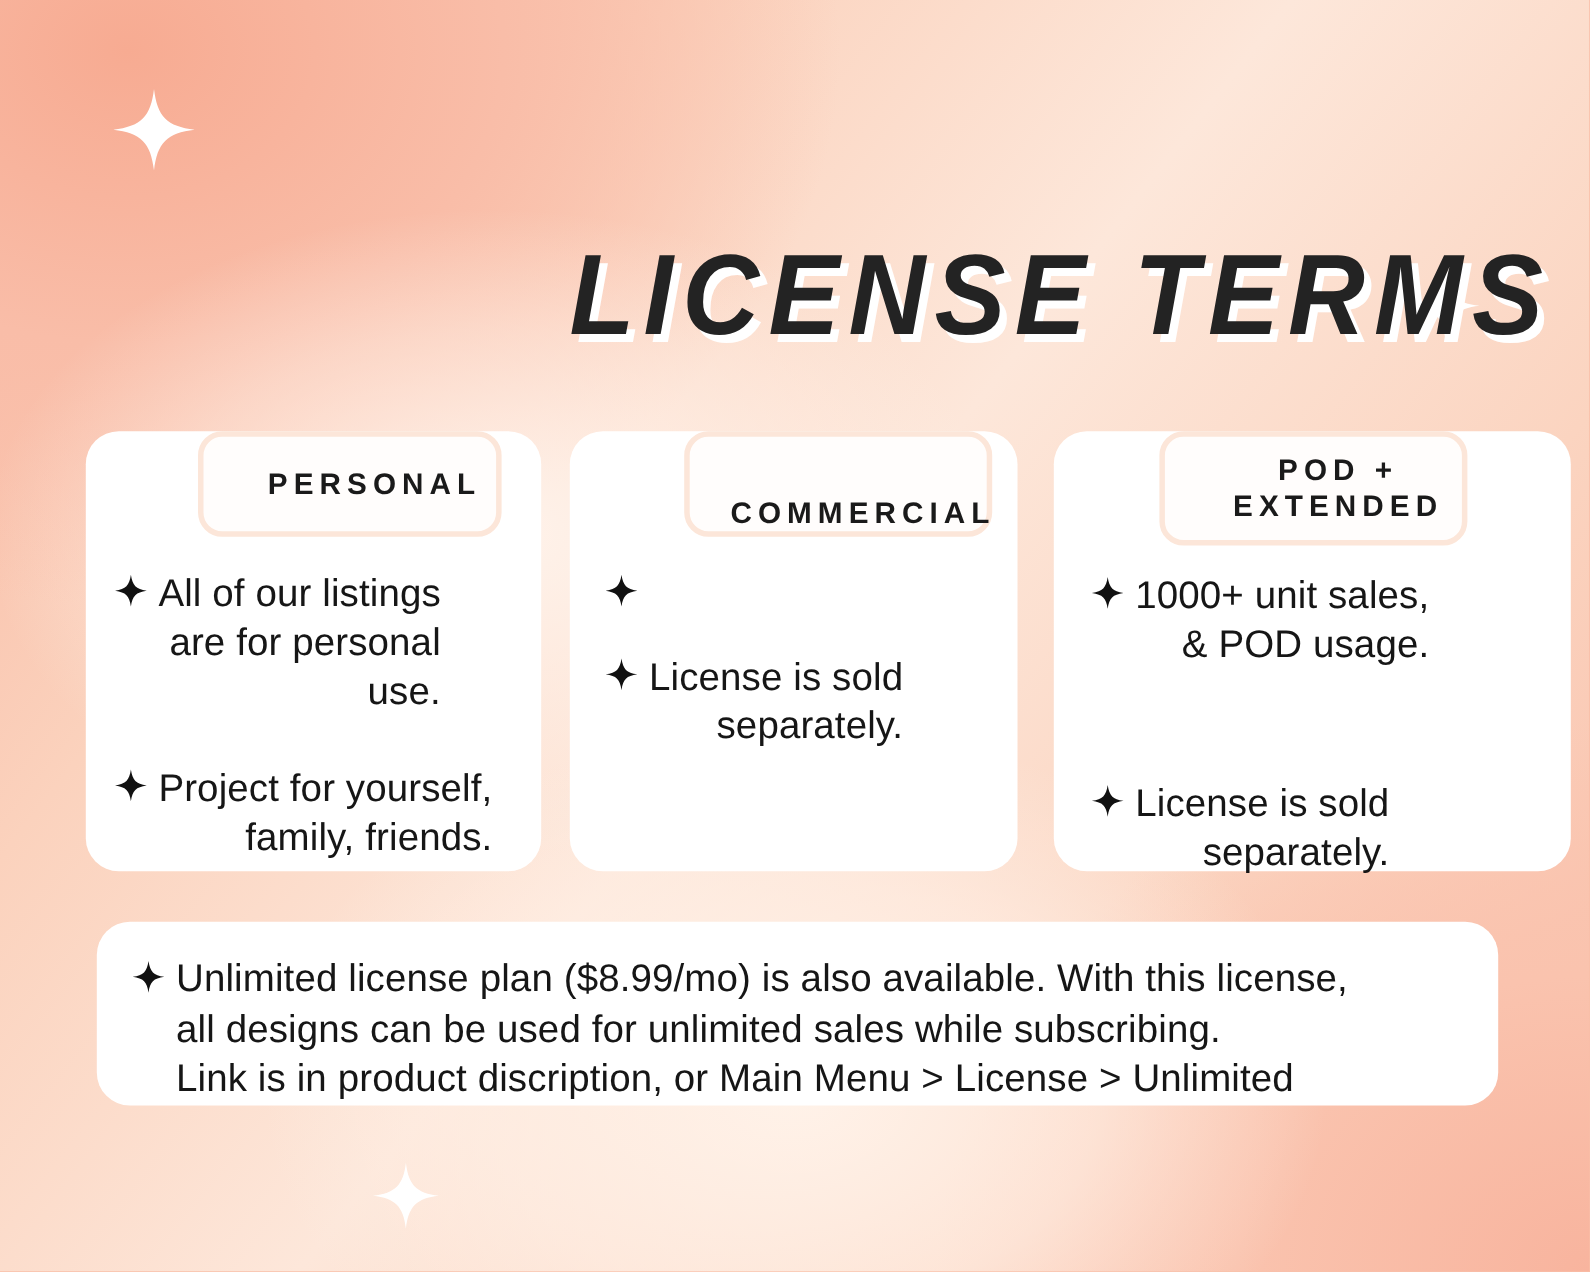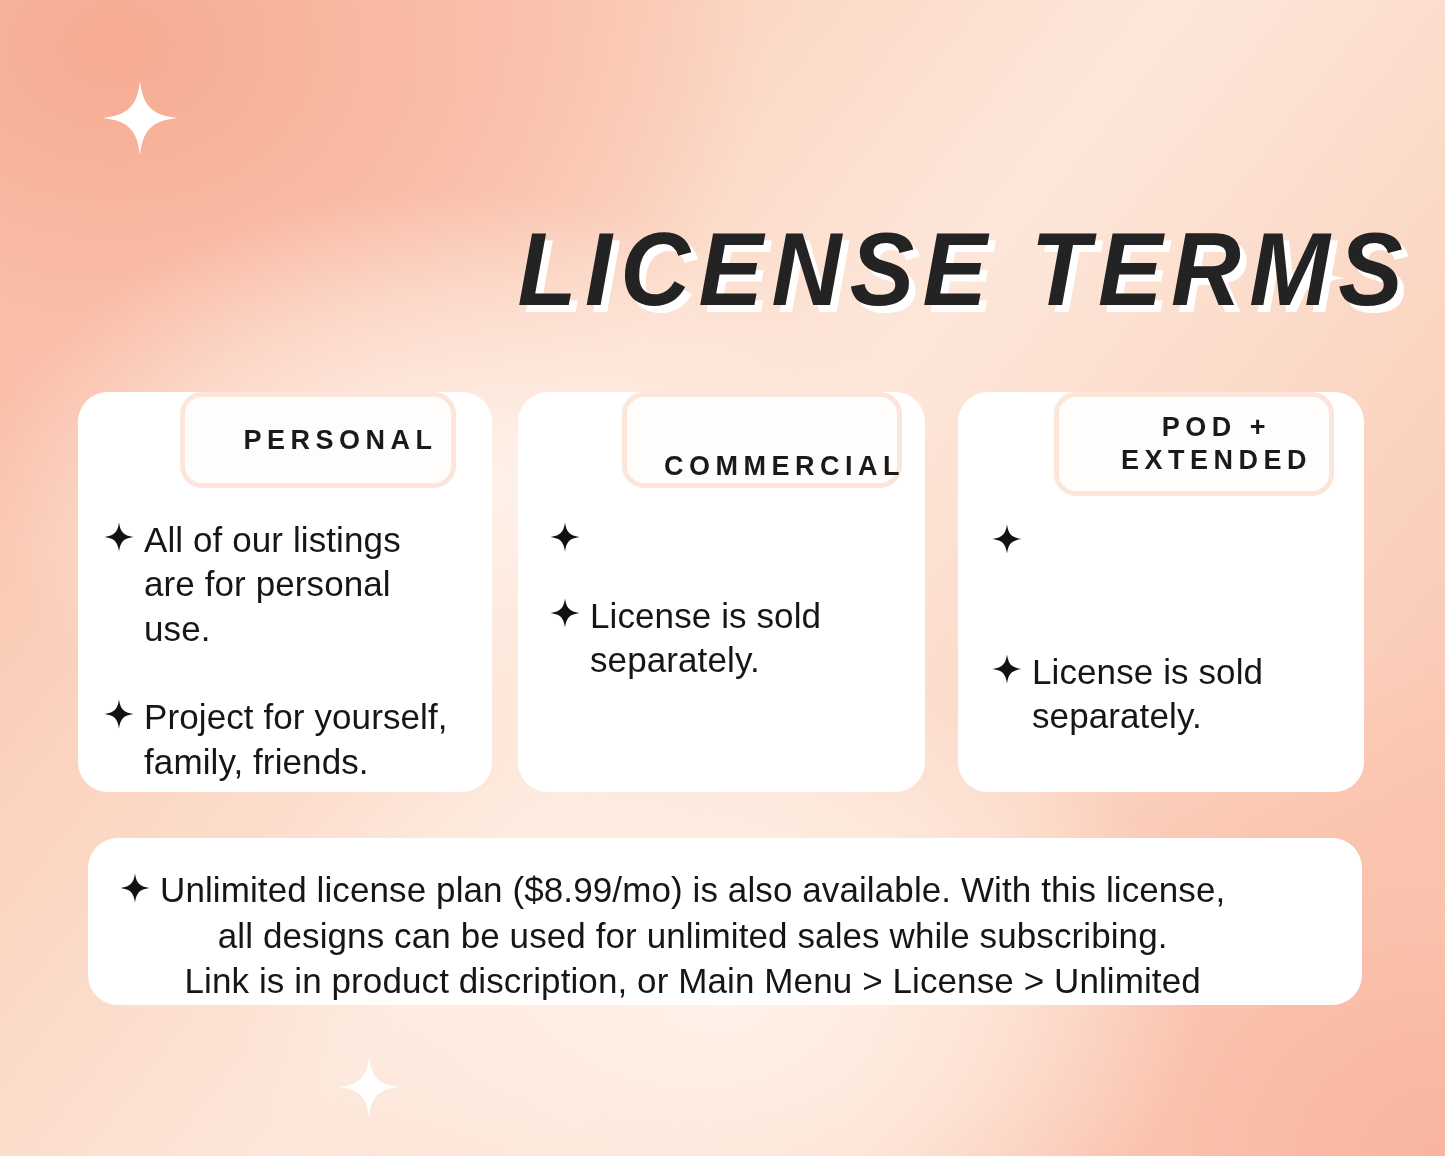"POD +" #card-pod { width: 406px -> 470px }
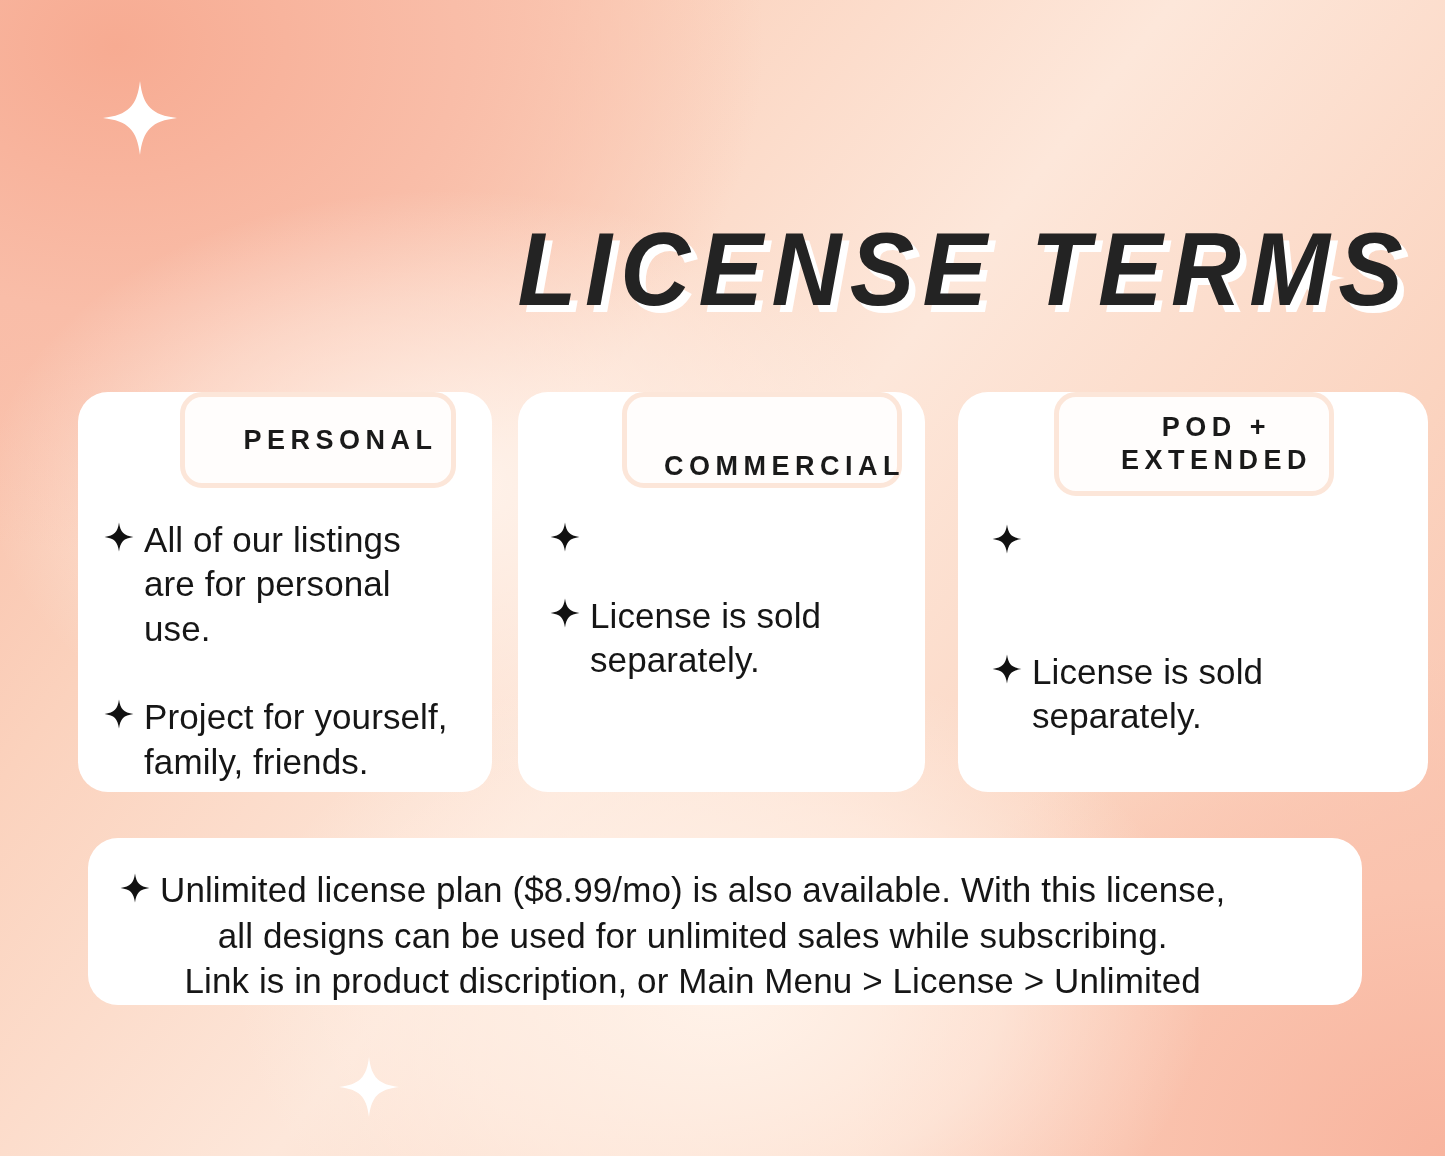"All of our listings" .card-list li { text-align: none -> right }
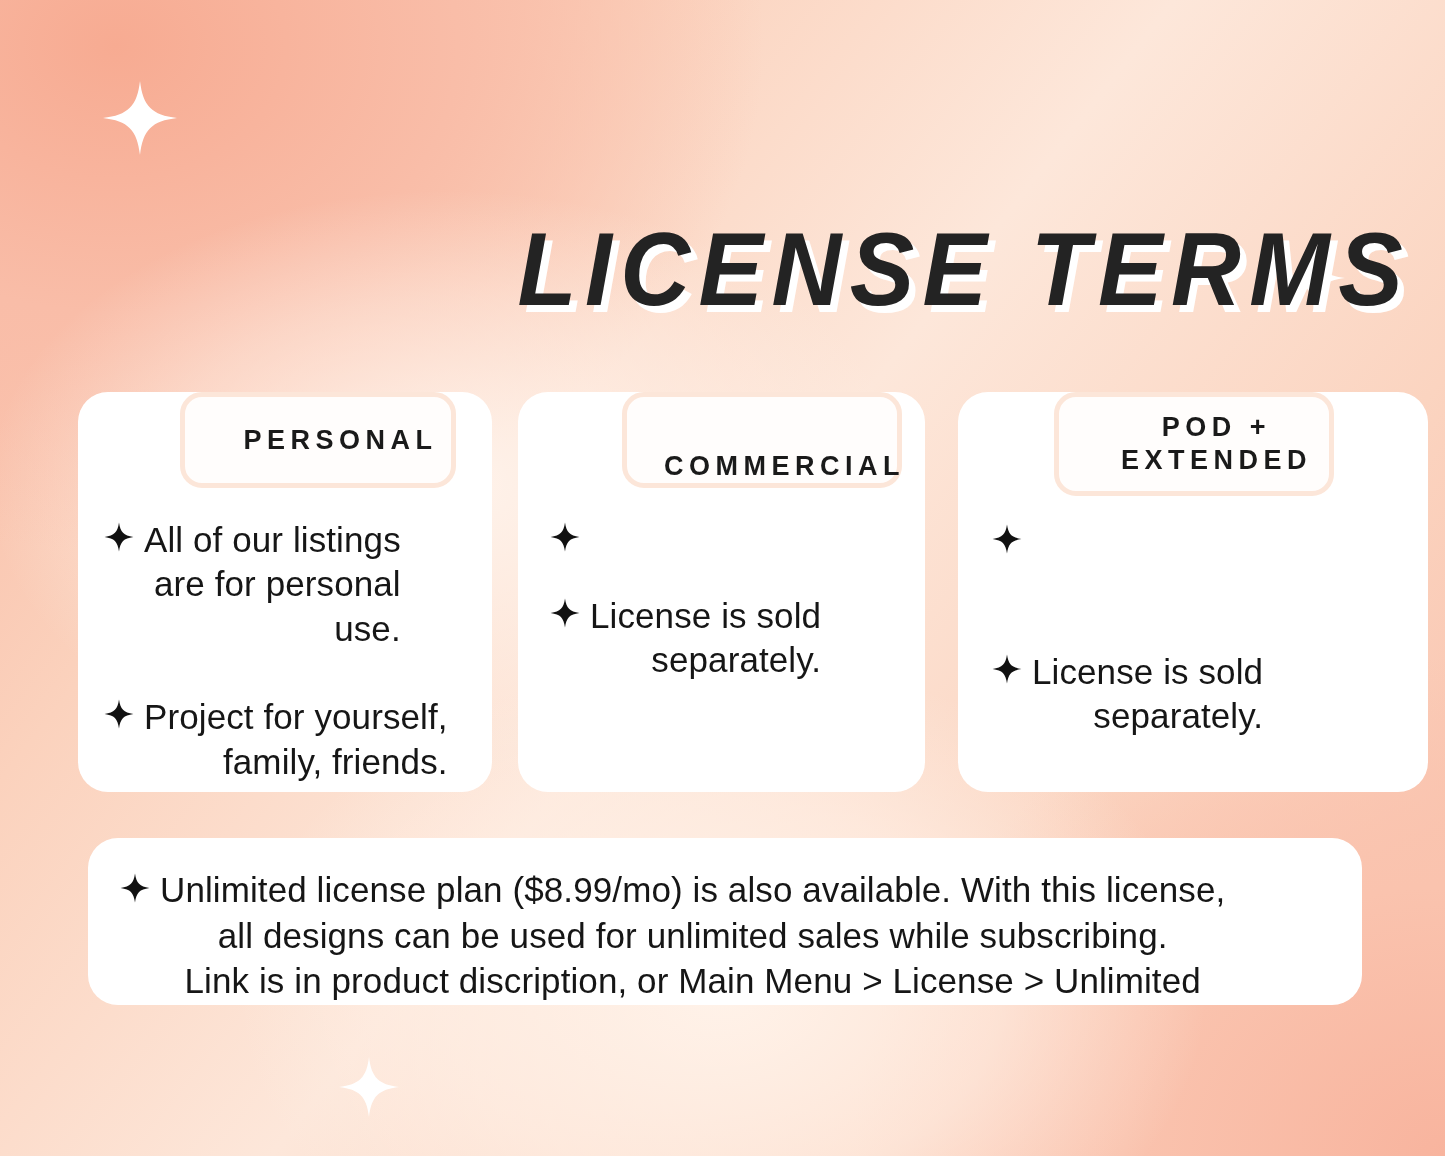"1000+ unit sales," span.li-text { html: none -> <span>1000+ unit sales, &amp; POD usage.</span> }
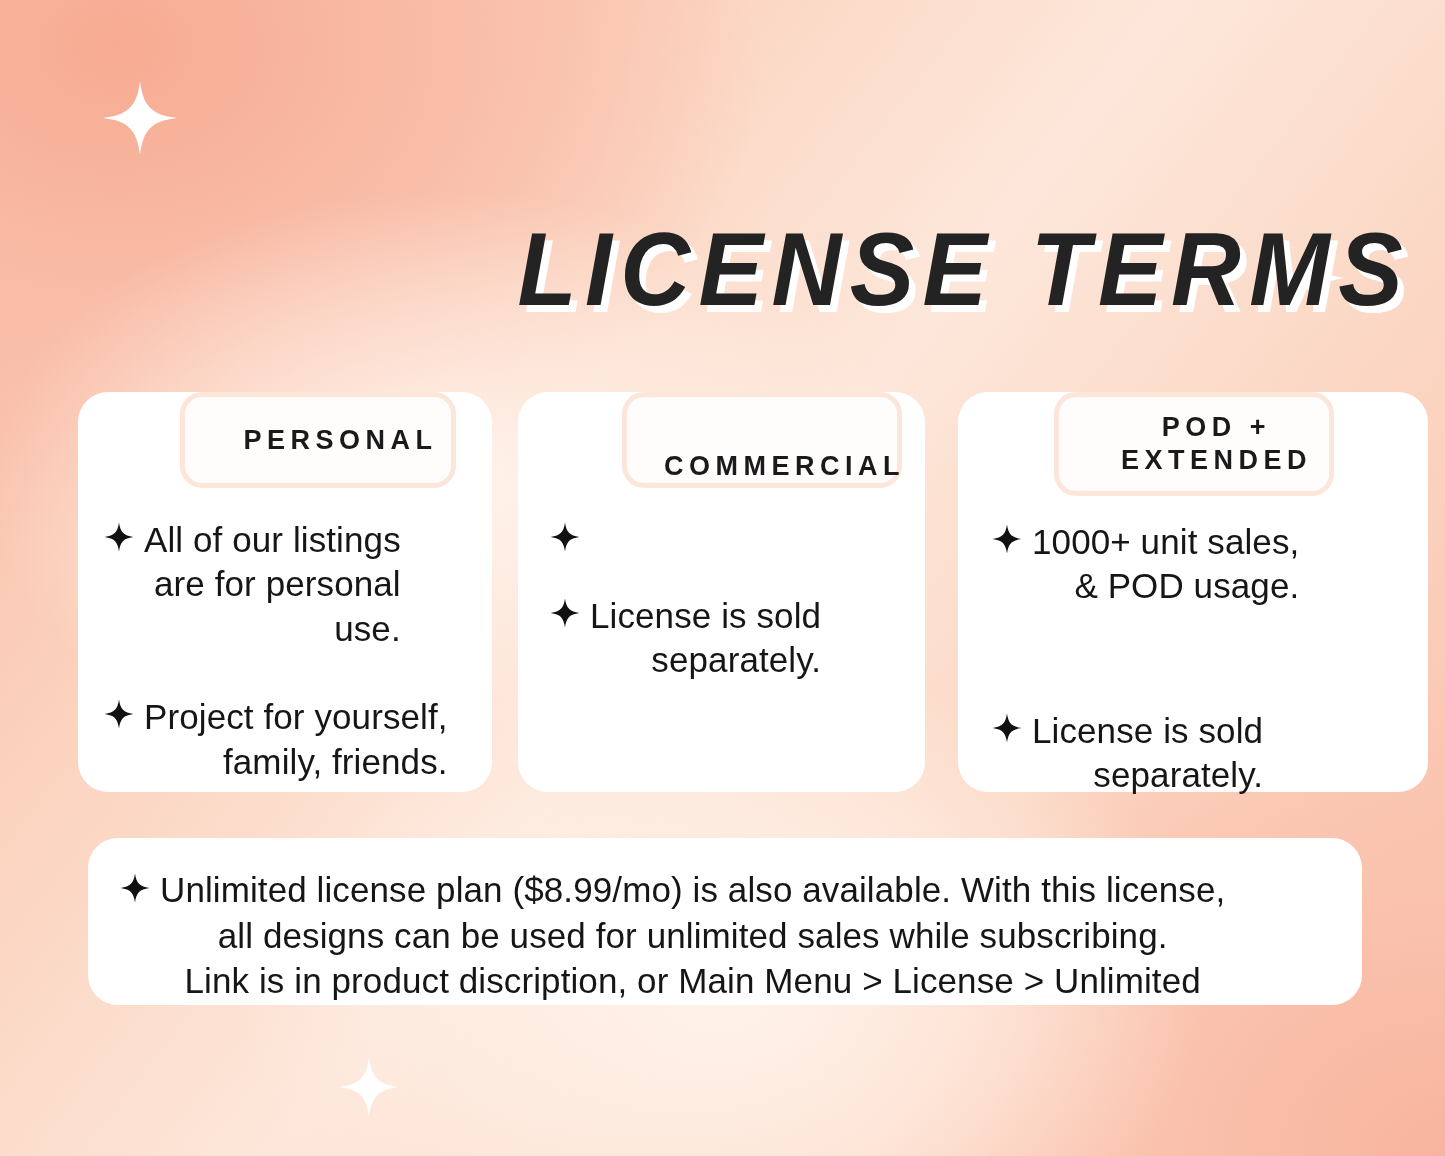"Unlimited license plan ($8.99/mo) is" #banner { text-align: center -> none }
